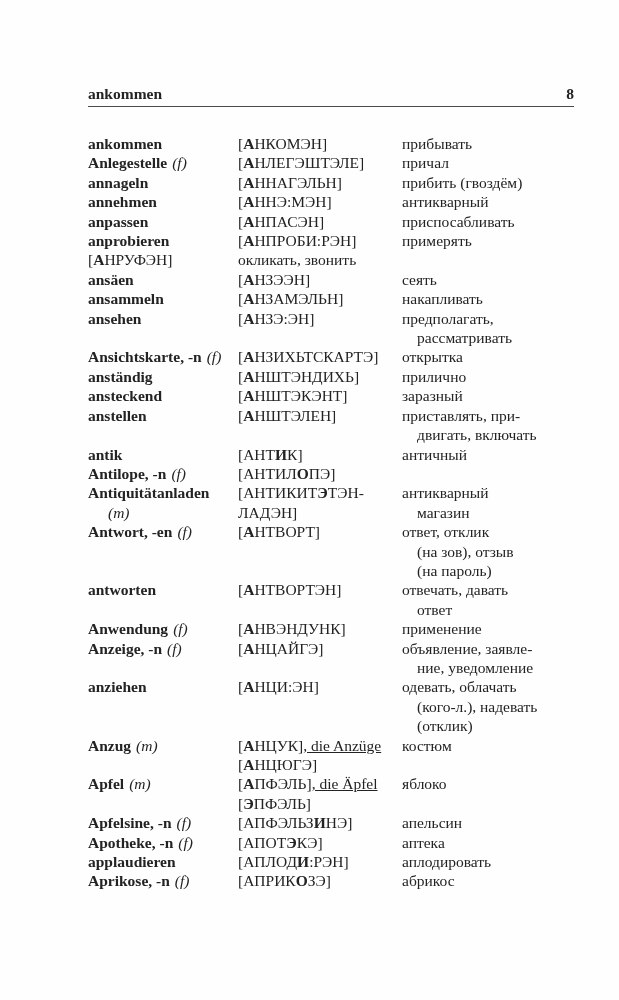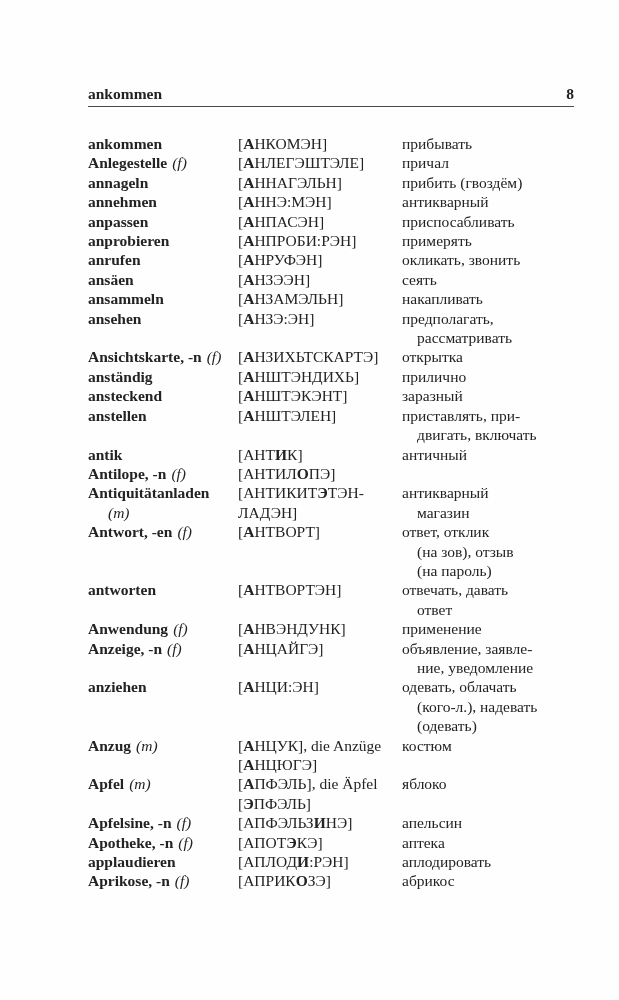"anrufen" span.col-de { html: <span><span>anrufen</span><span></span></span> -> none }
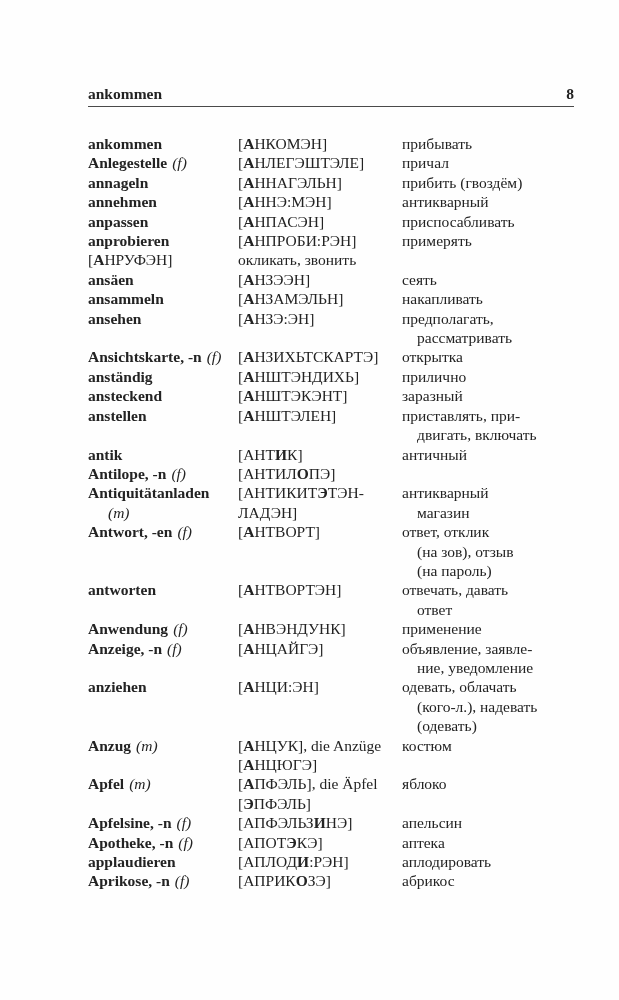"(одевать)" span.col-ru { text: одевать -> отклик }
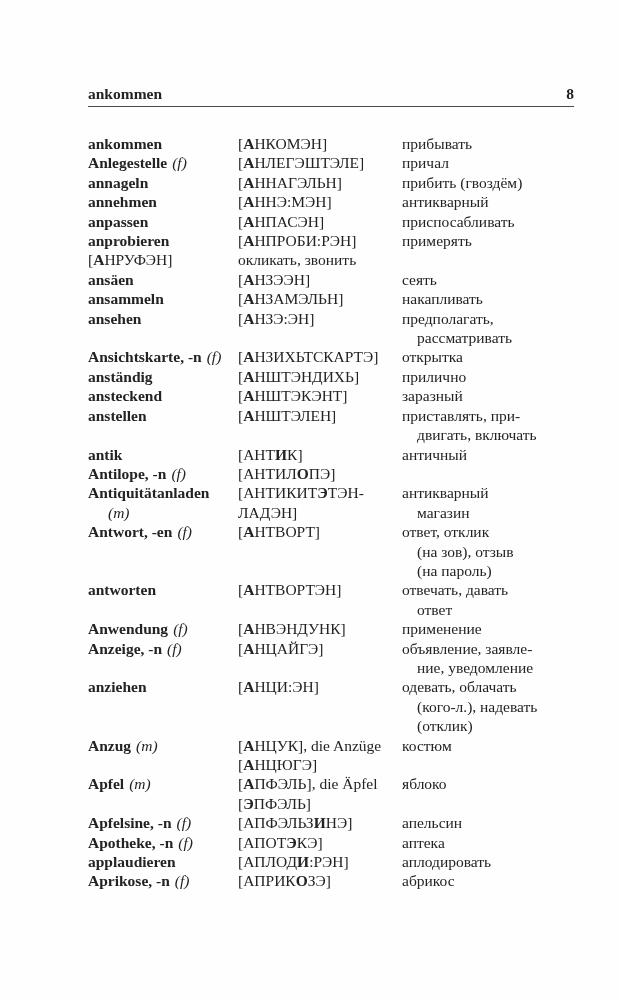", die Anzüge" .tr-note { text-decoration: none -> underline }
